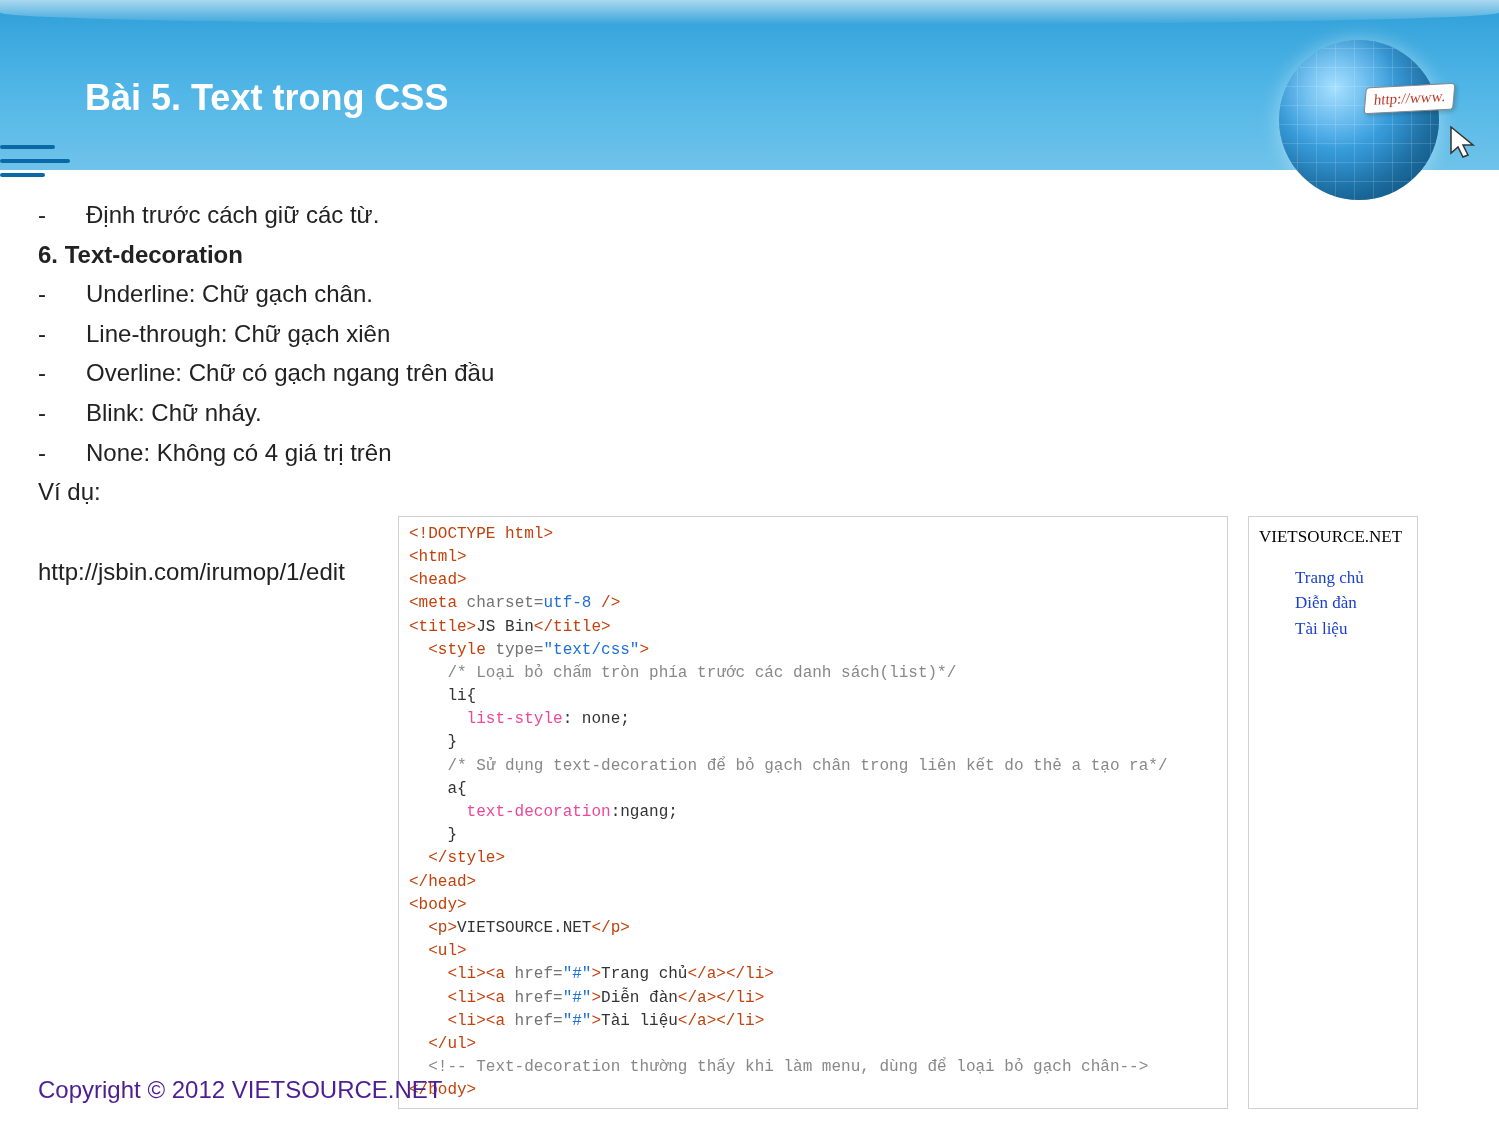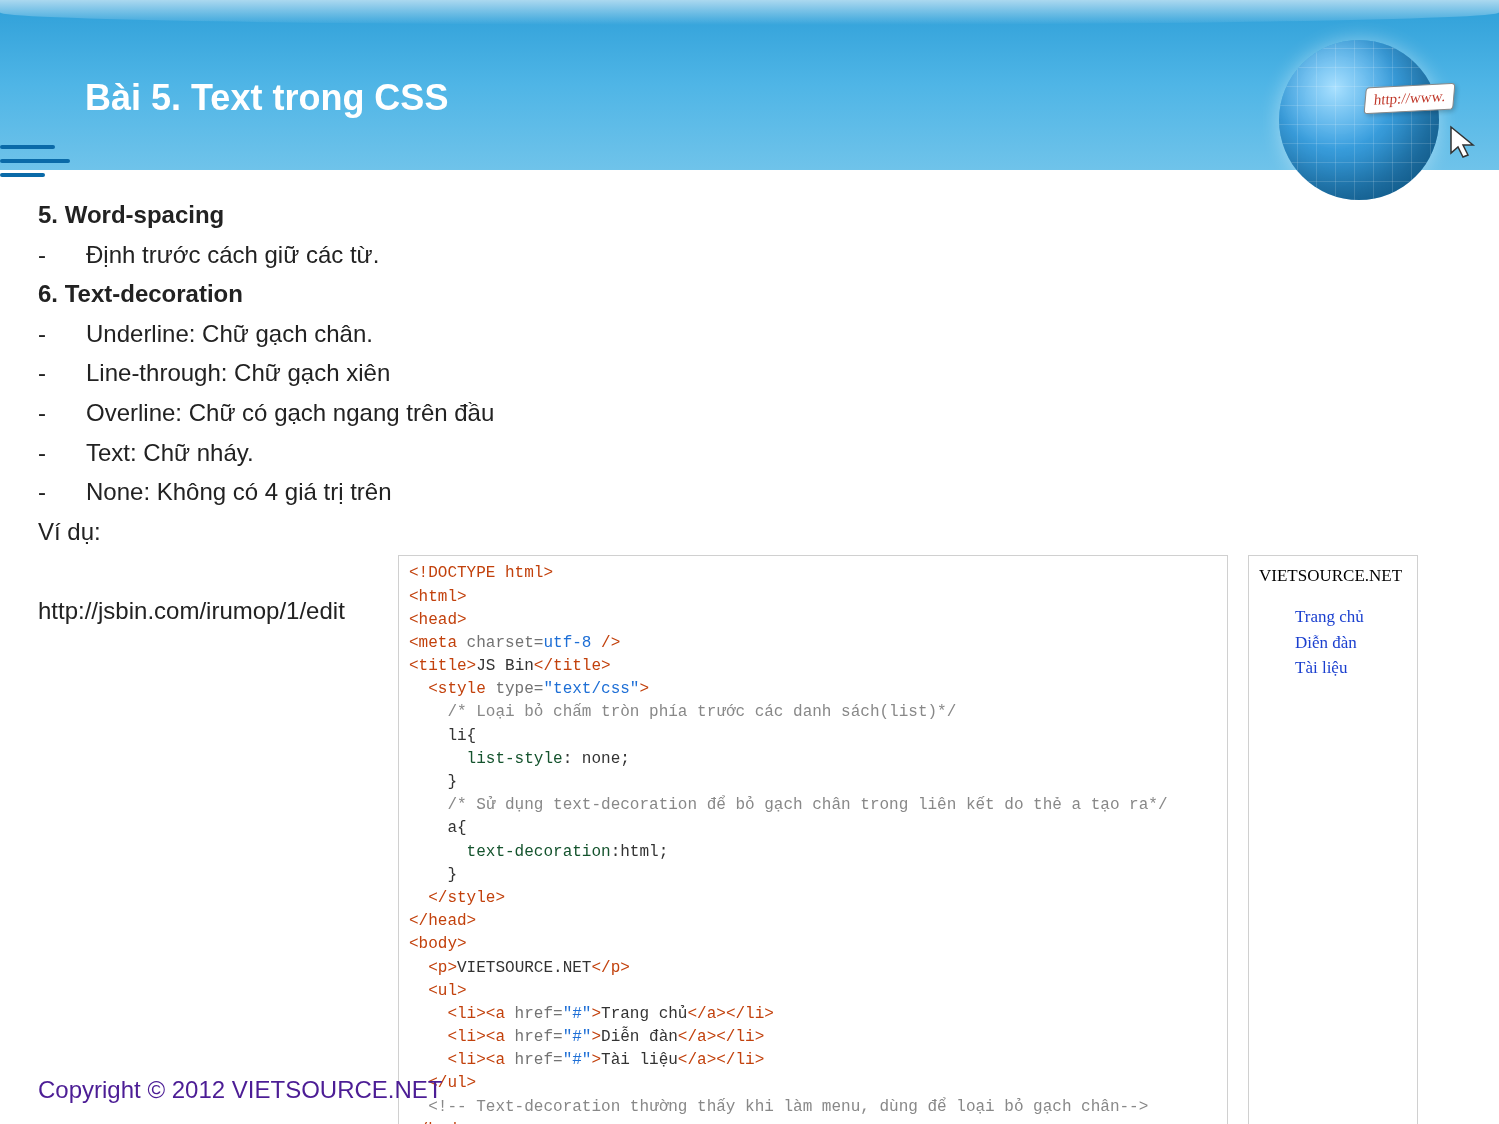"5. Word-spacing" div.h { html: <div>5. Word-spacing</div> -> none }
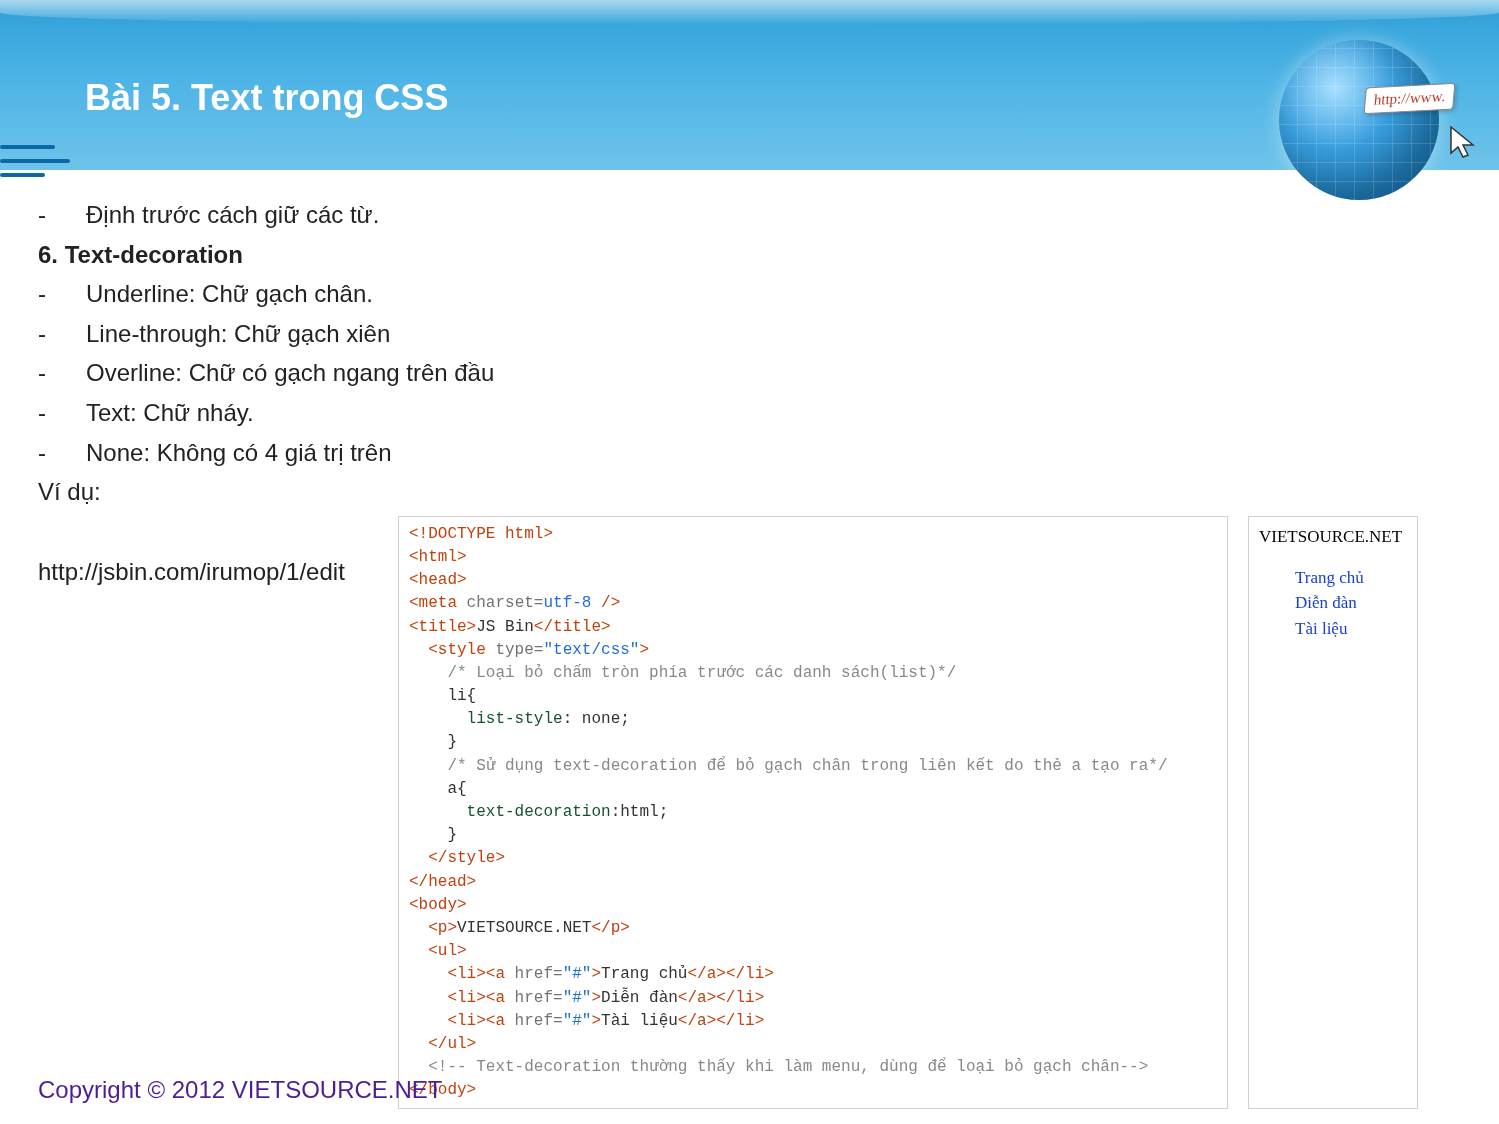"Text: Chữ nháy." span.txt { text: Text -> Blink }
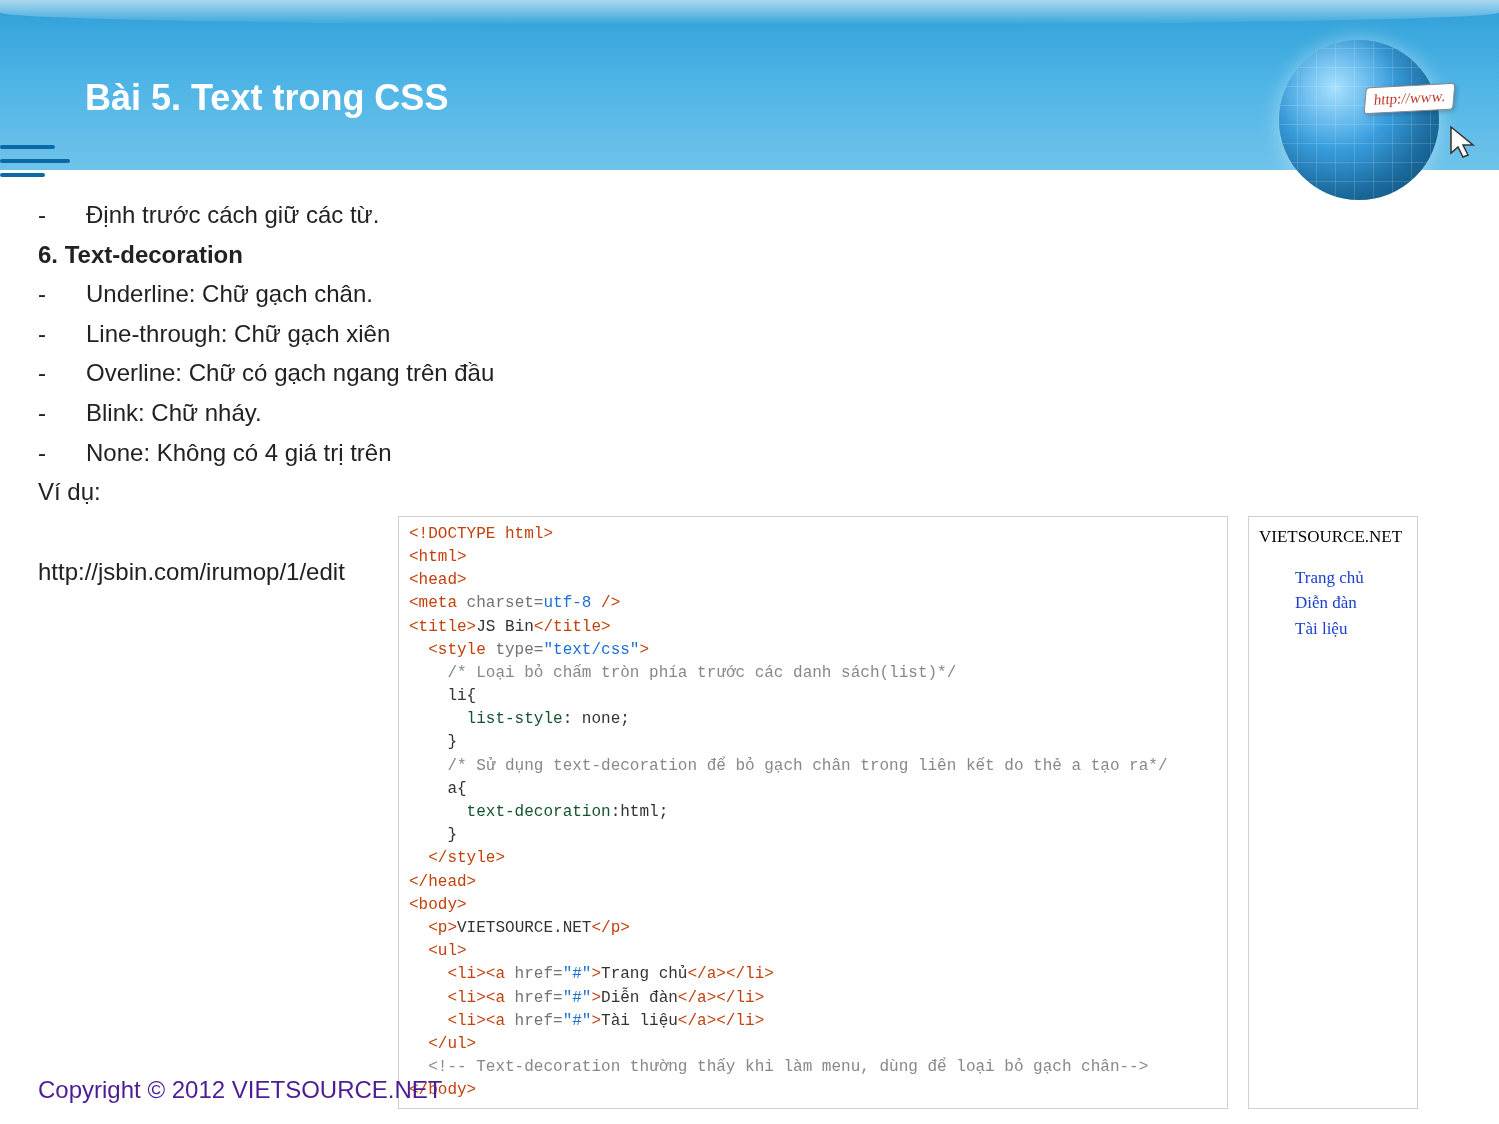"list-style" .cssprop { color: #14532d -> #ec4899 }
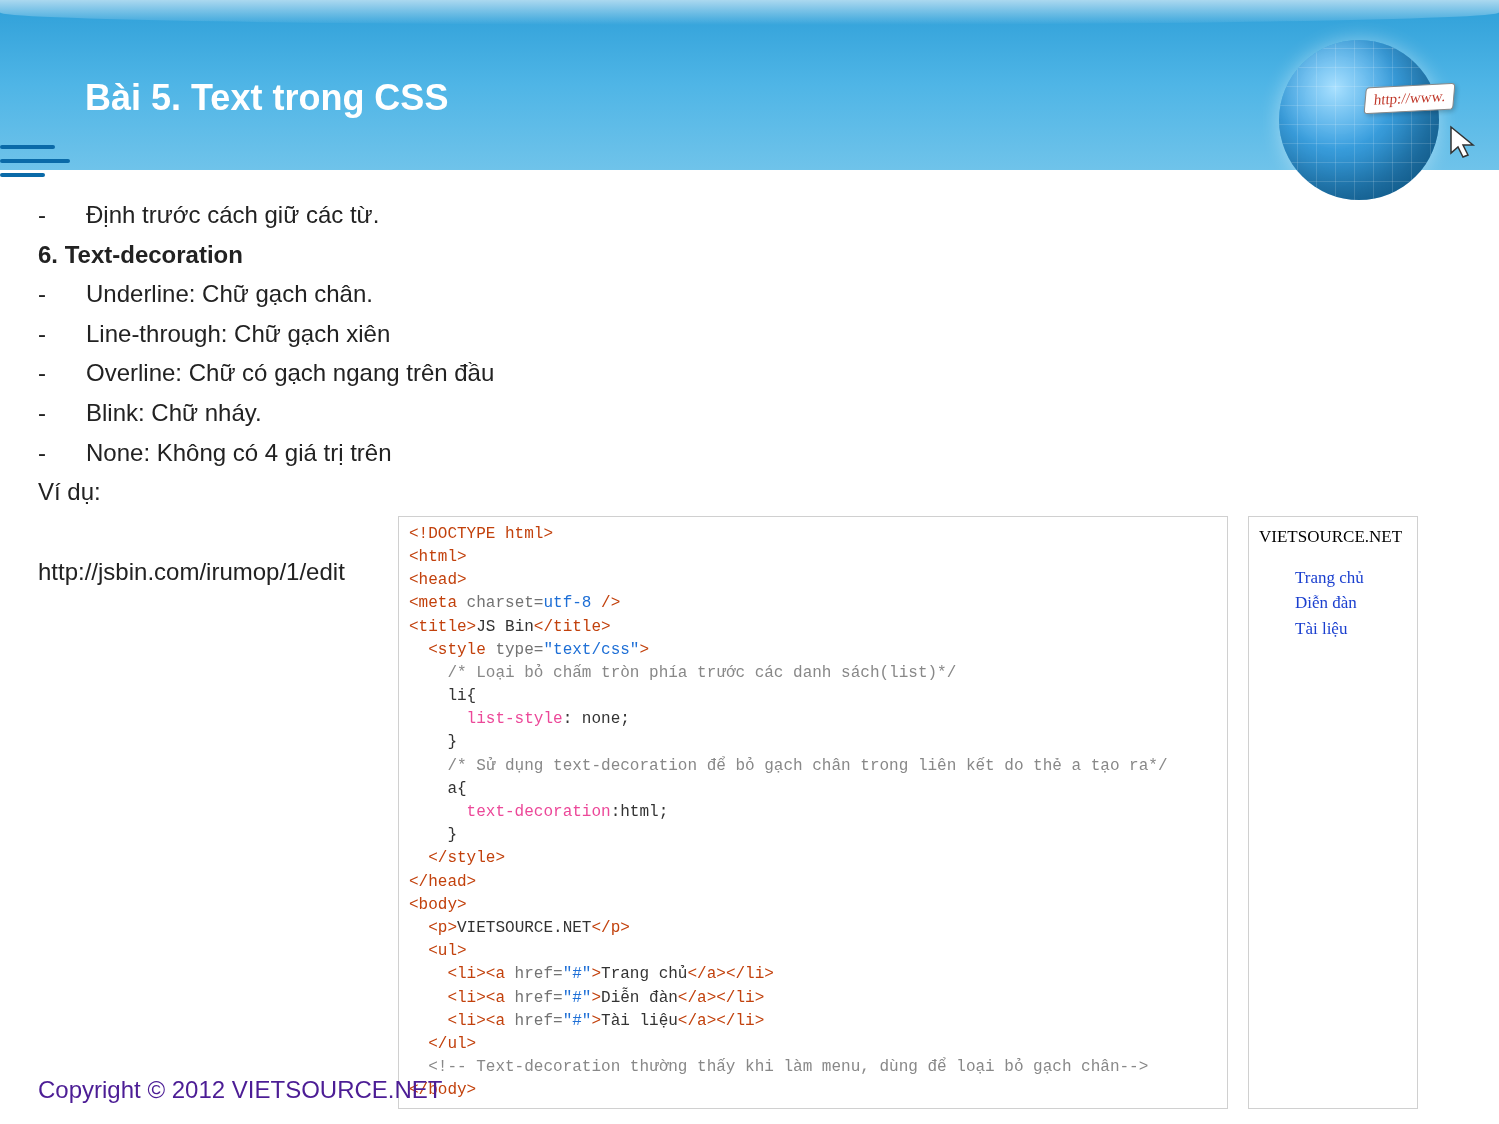":html;" span.txtc { text: :html -> :ngang }
